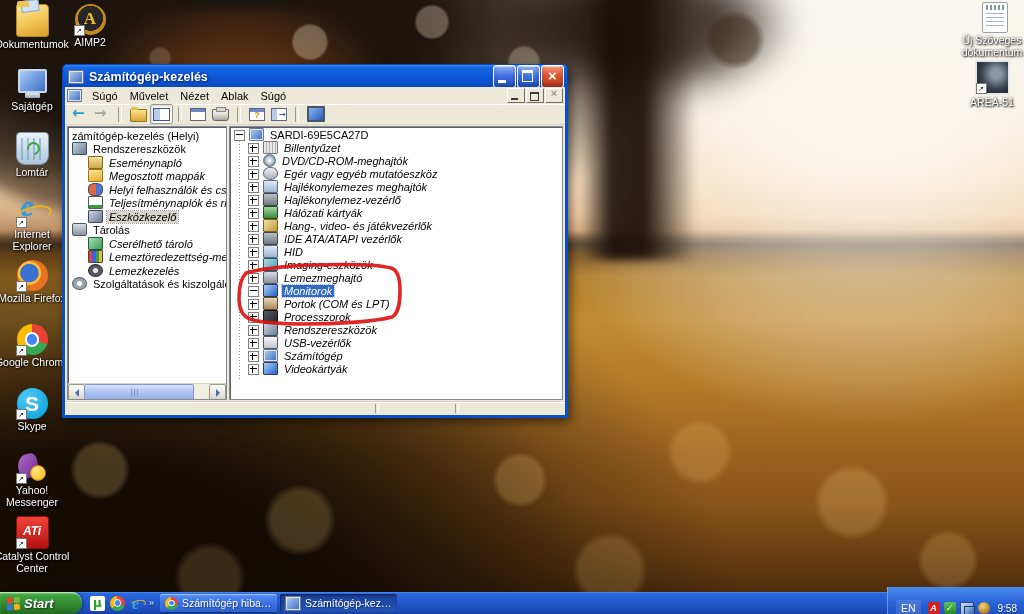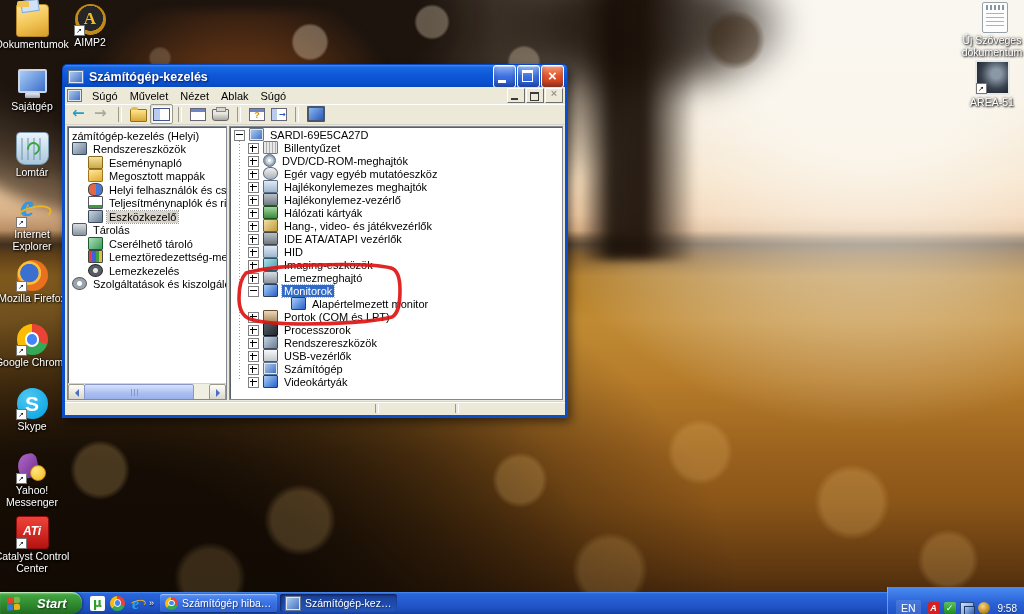"Billentyűzet" .d1 { font-style: none -> italic }
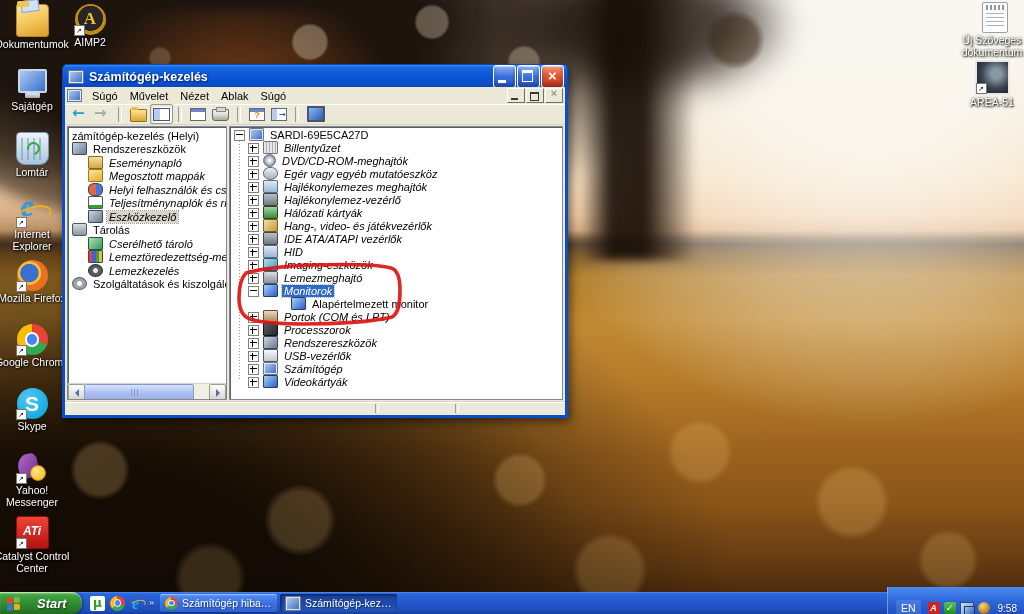"Alapértelmezett monitor" div.trow { html: <div> <span></span> <span></span> <span>Alapértelmezett monitor</span> </div> -> none }
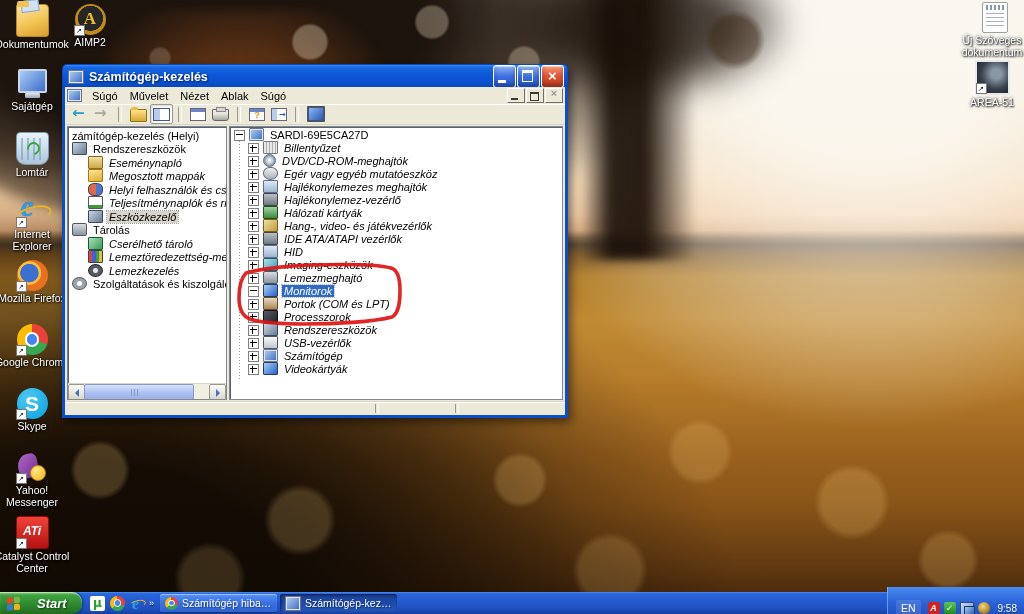"Start" .start-btn { gap: 16px -> 3px }
